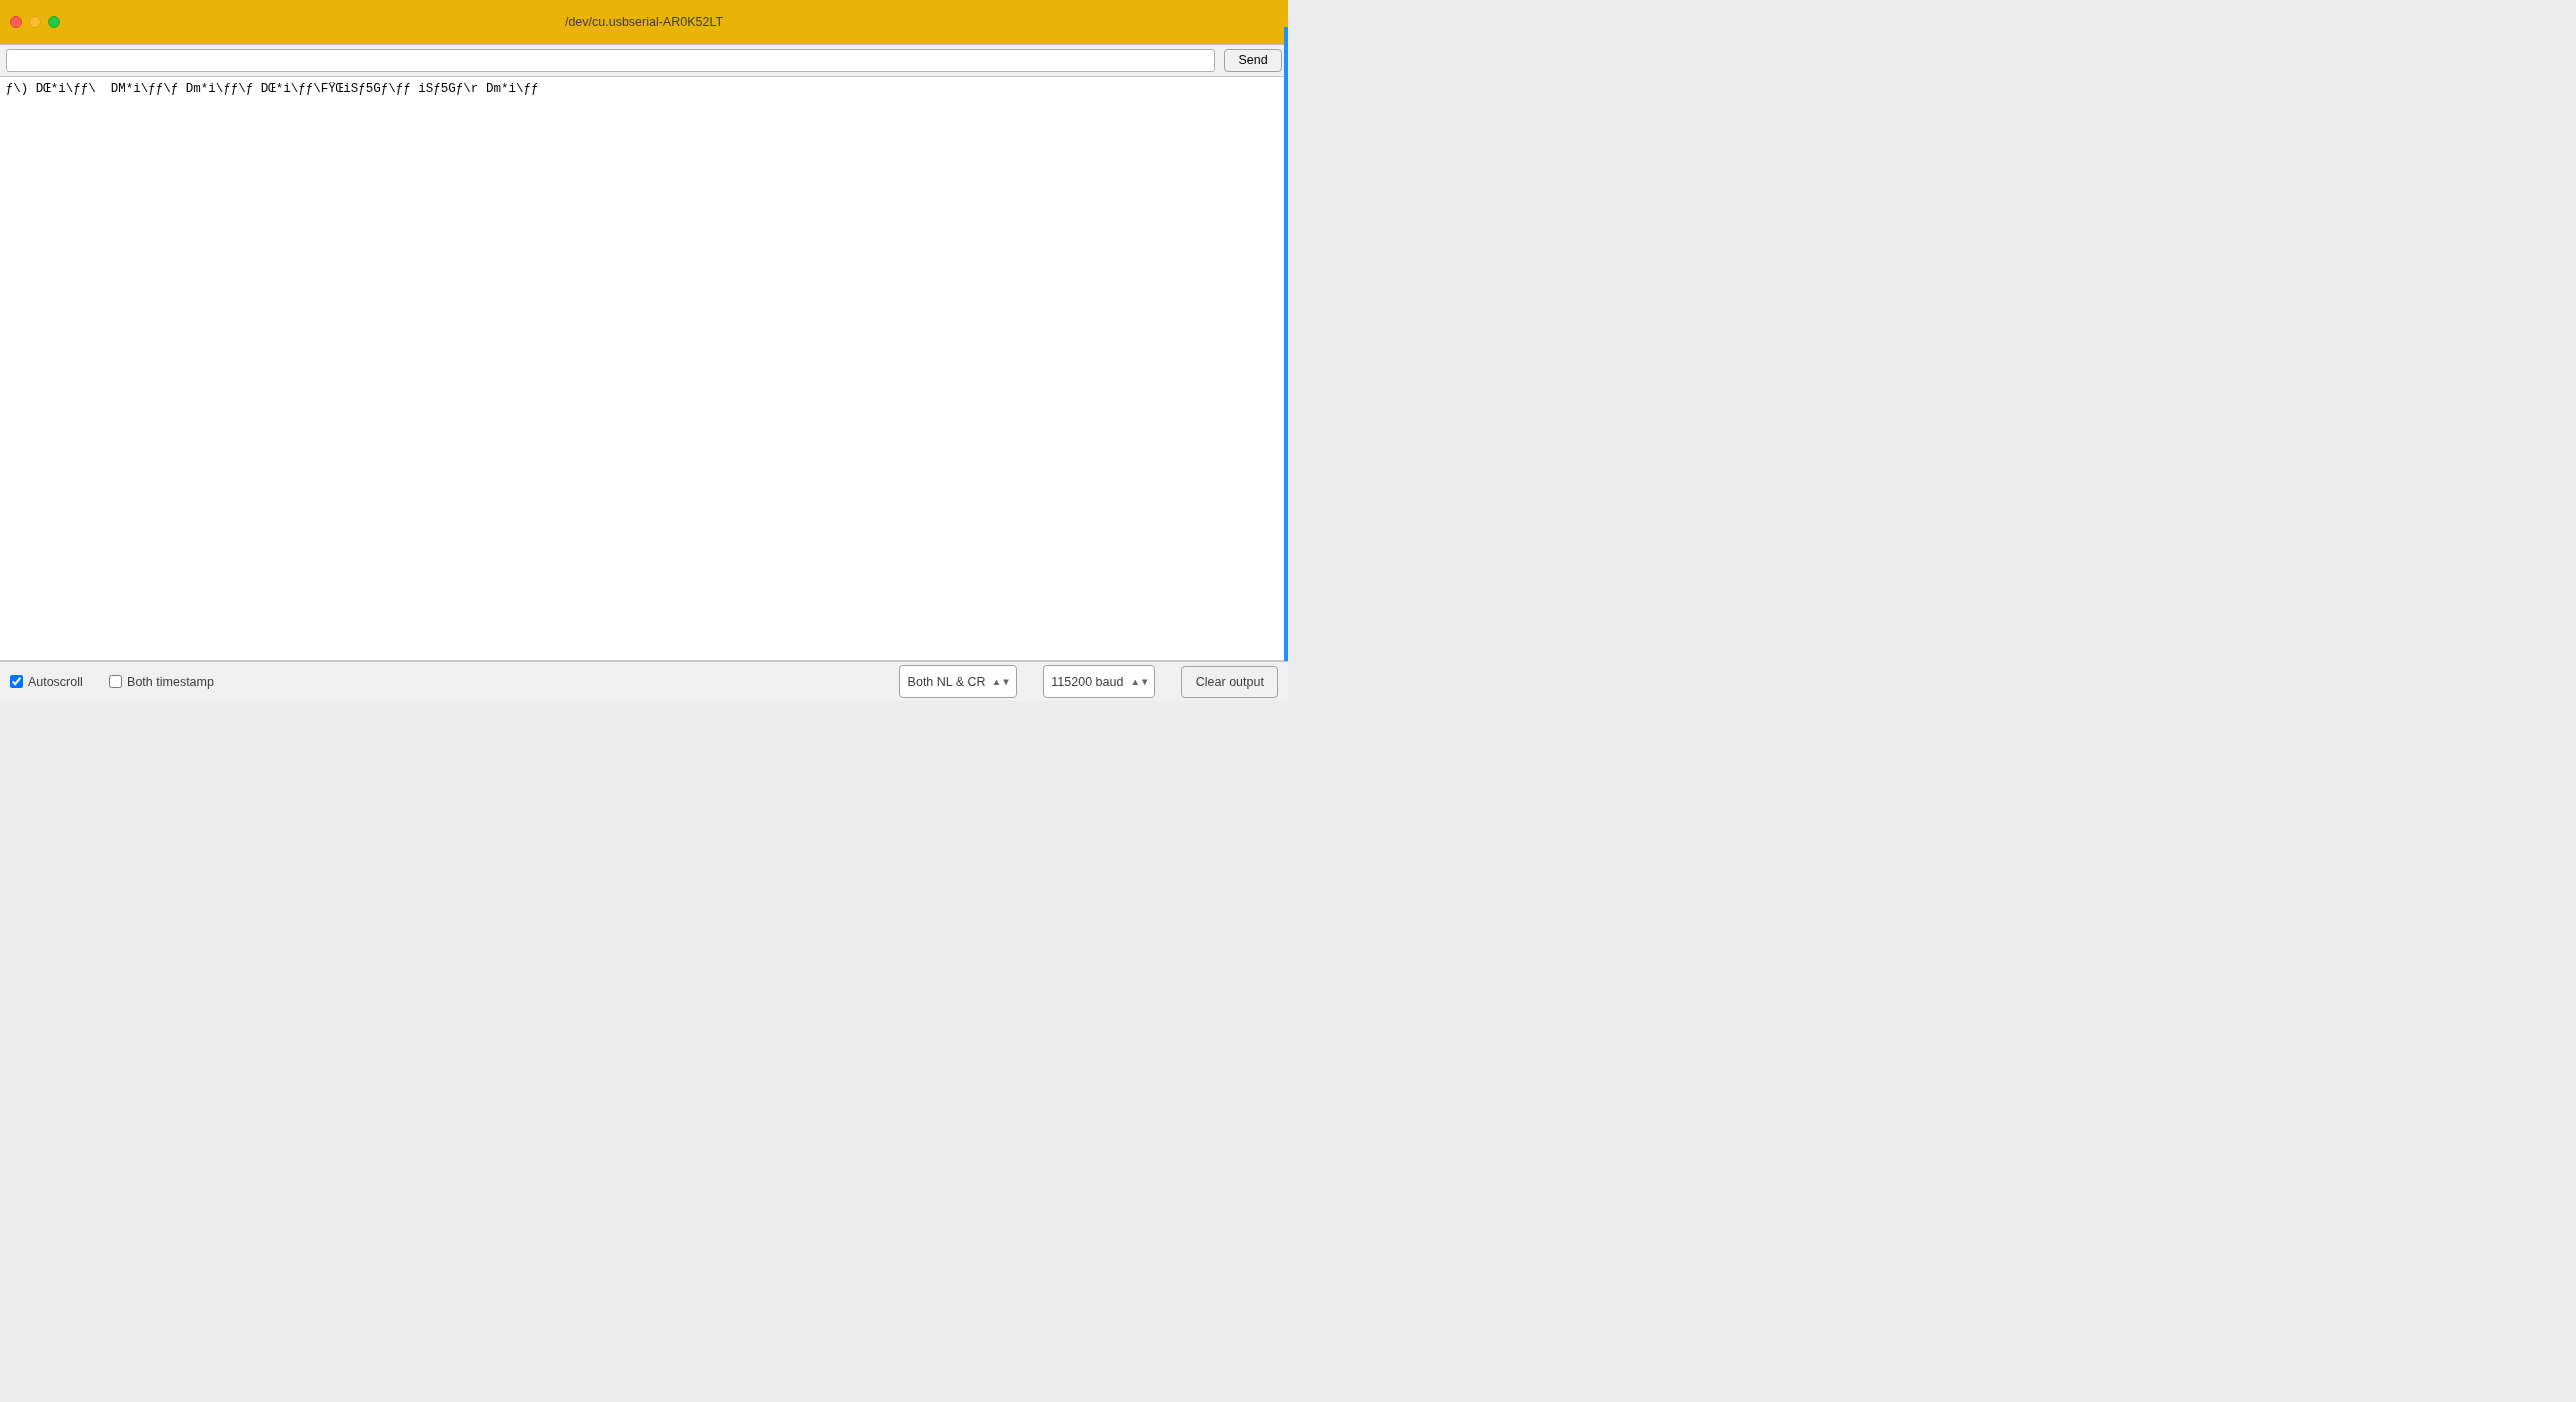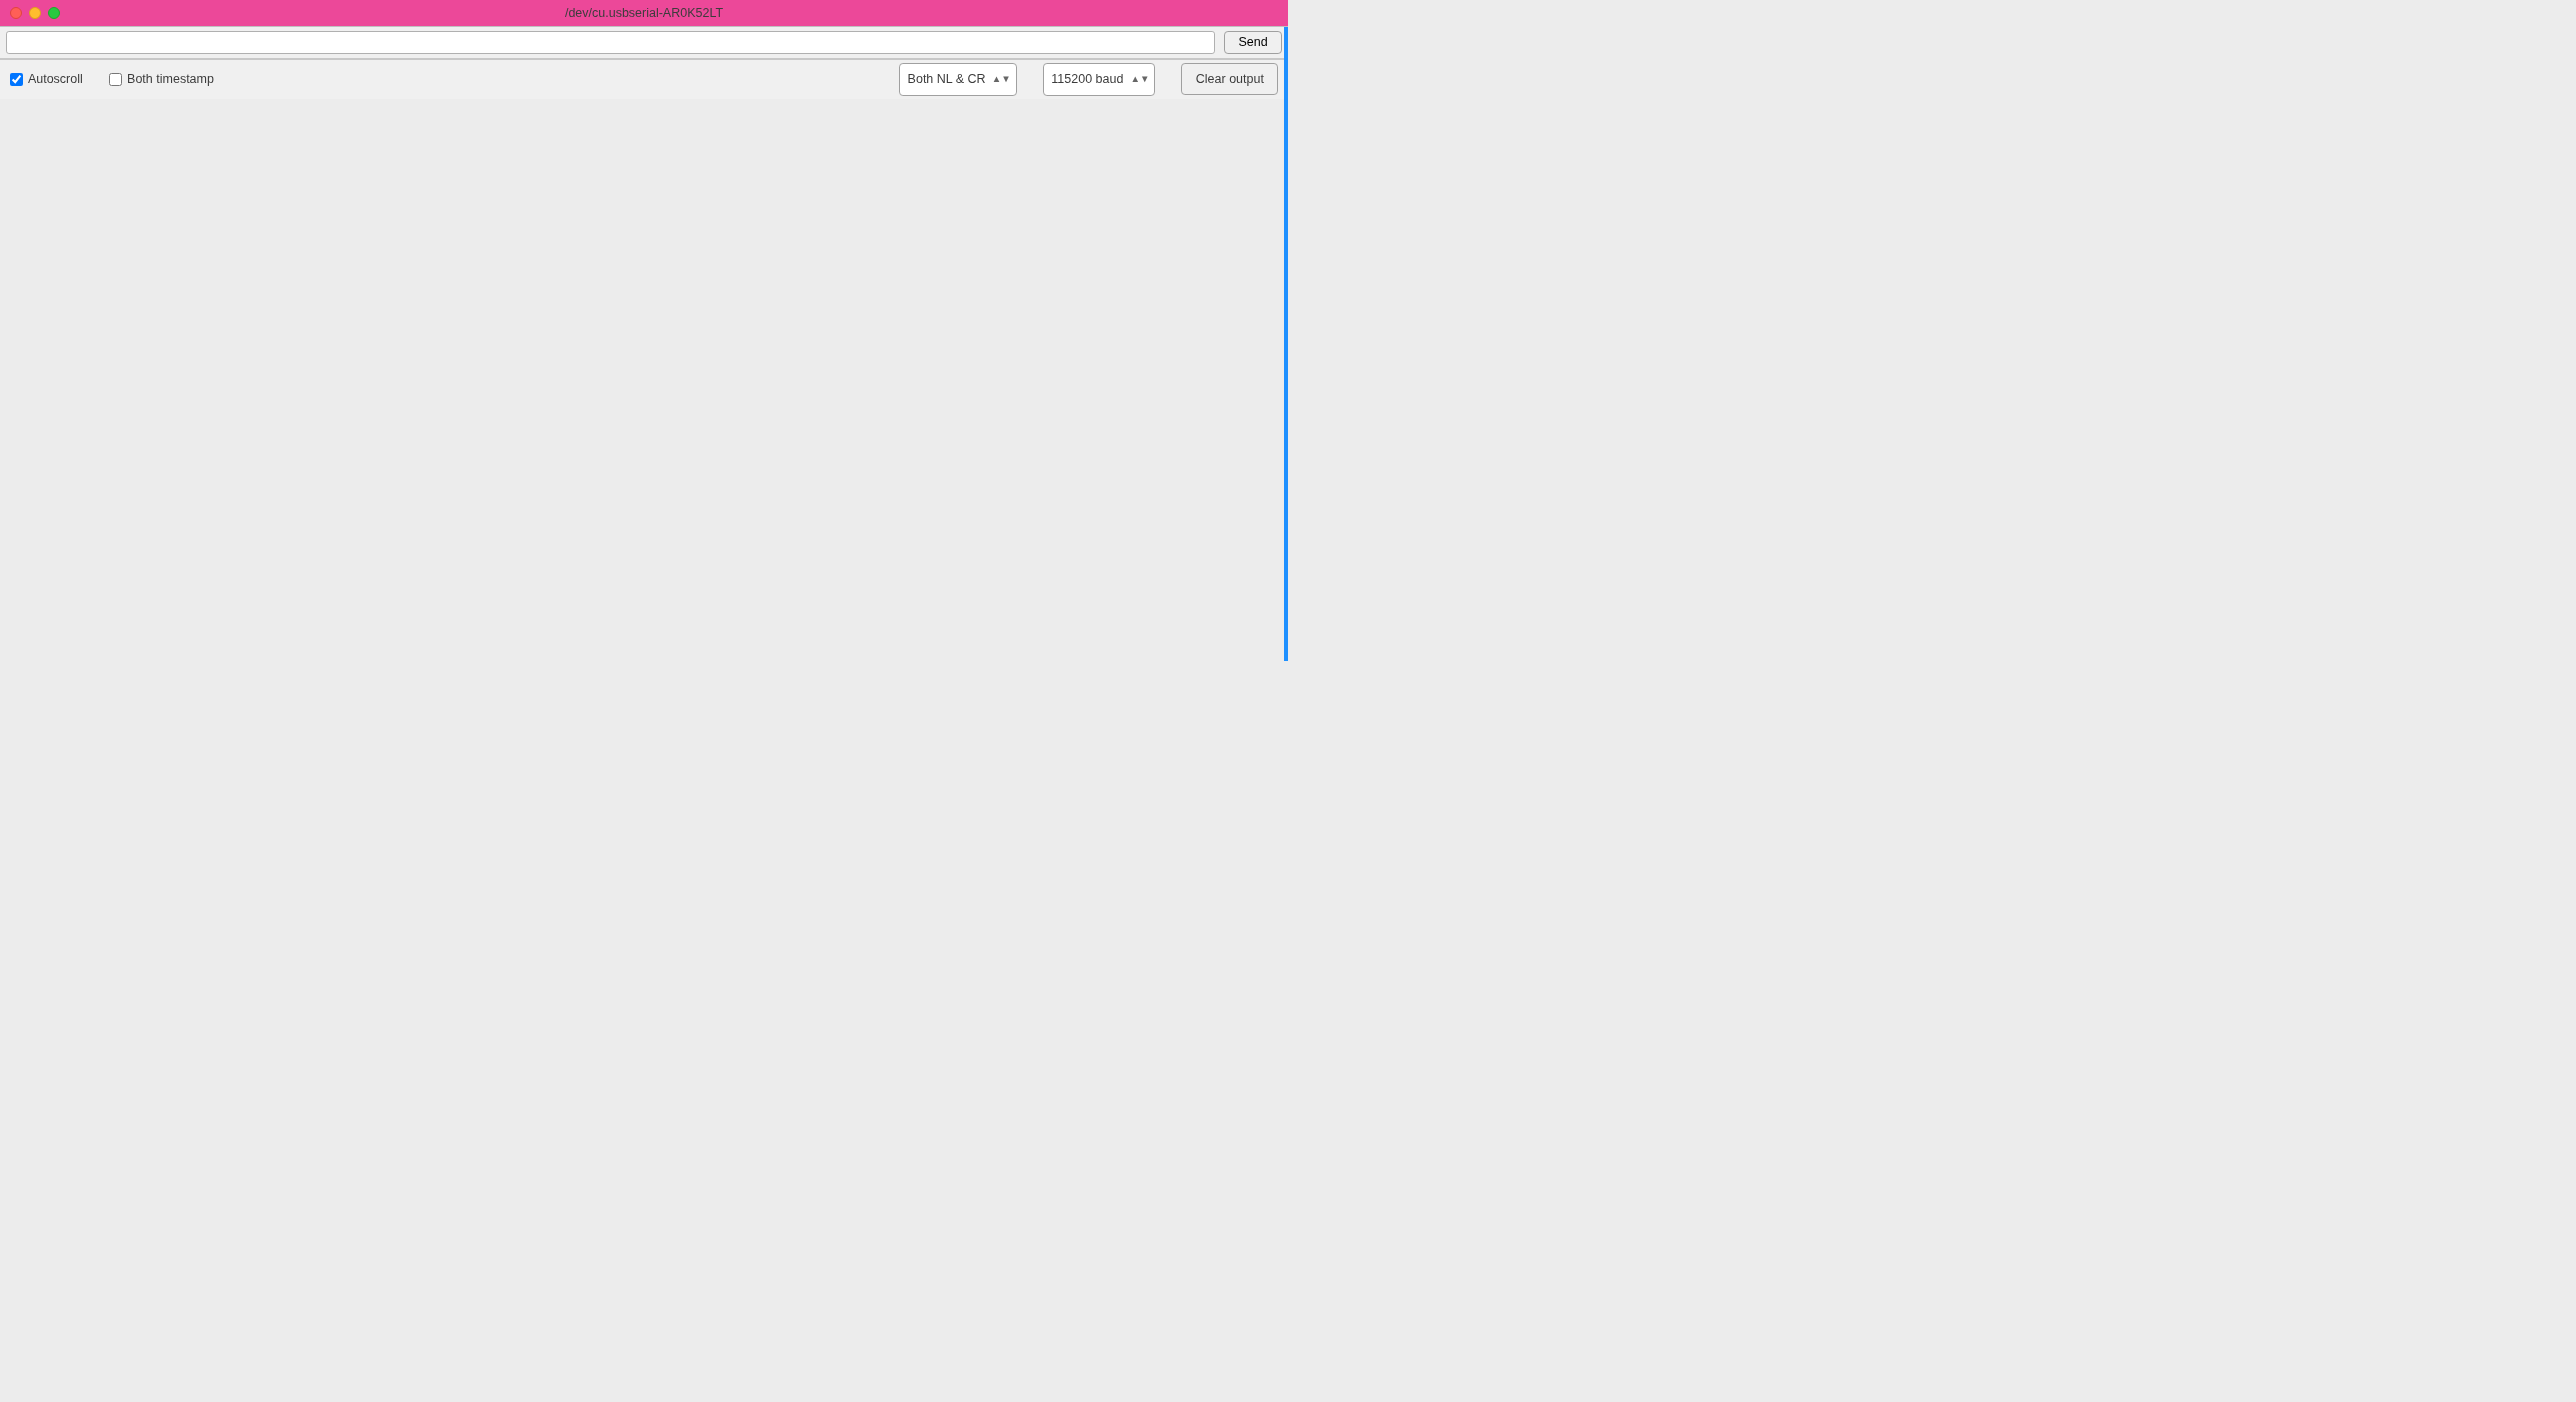"/dev/cu.usbserial-AR0K52LT" .title-bar { background: #ec4899 -> #eab308; height: 27px -> 45px }
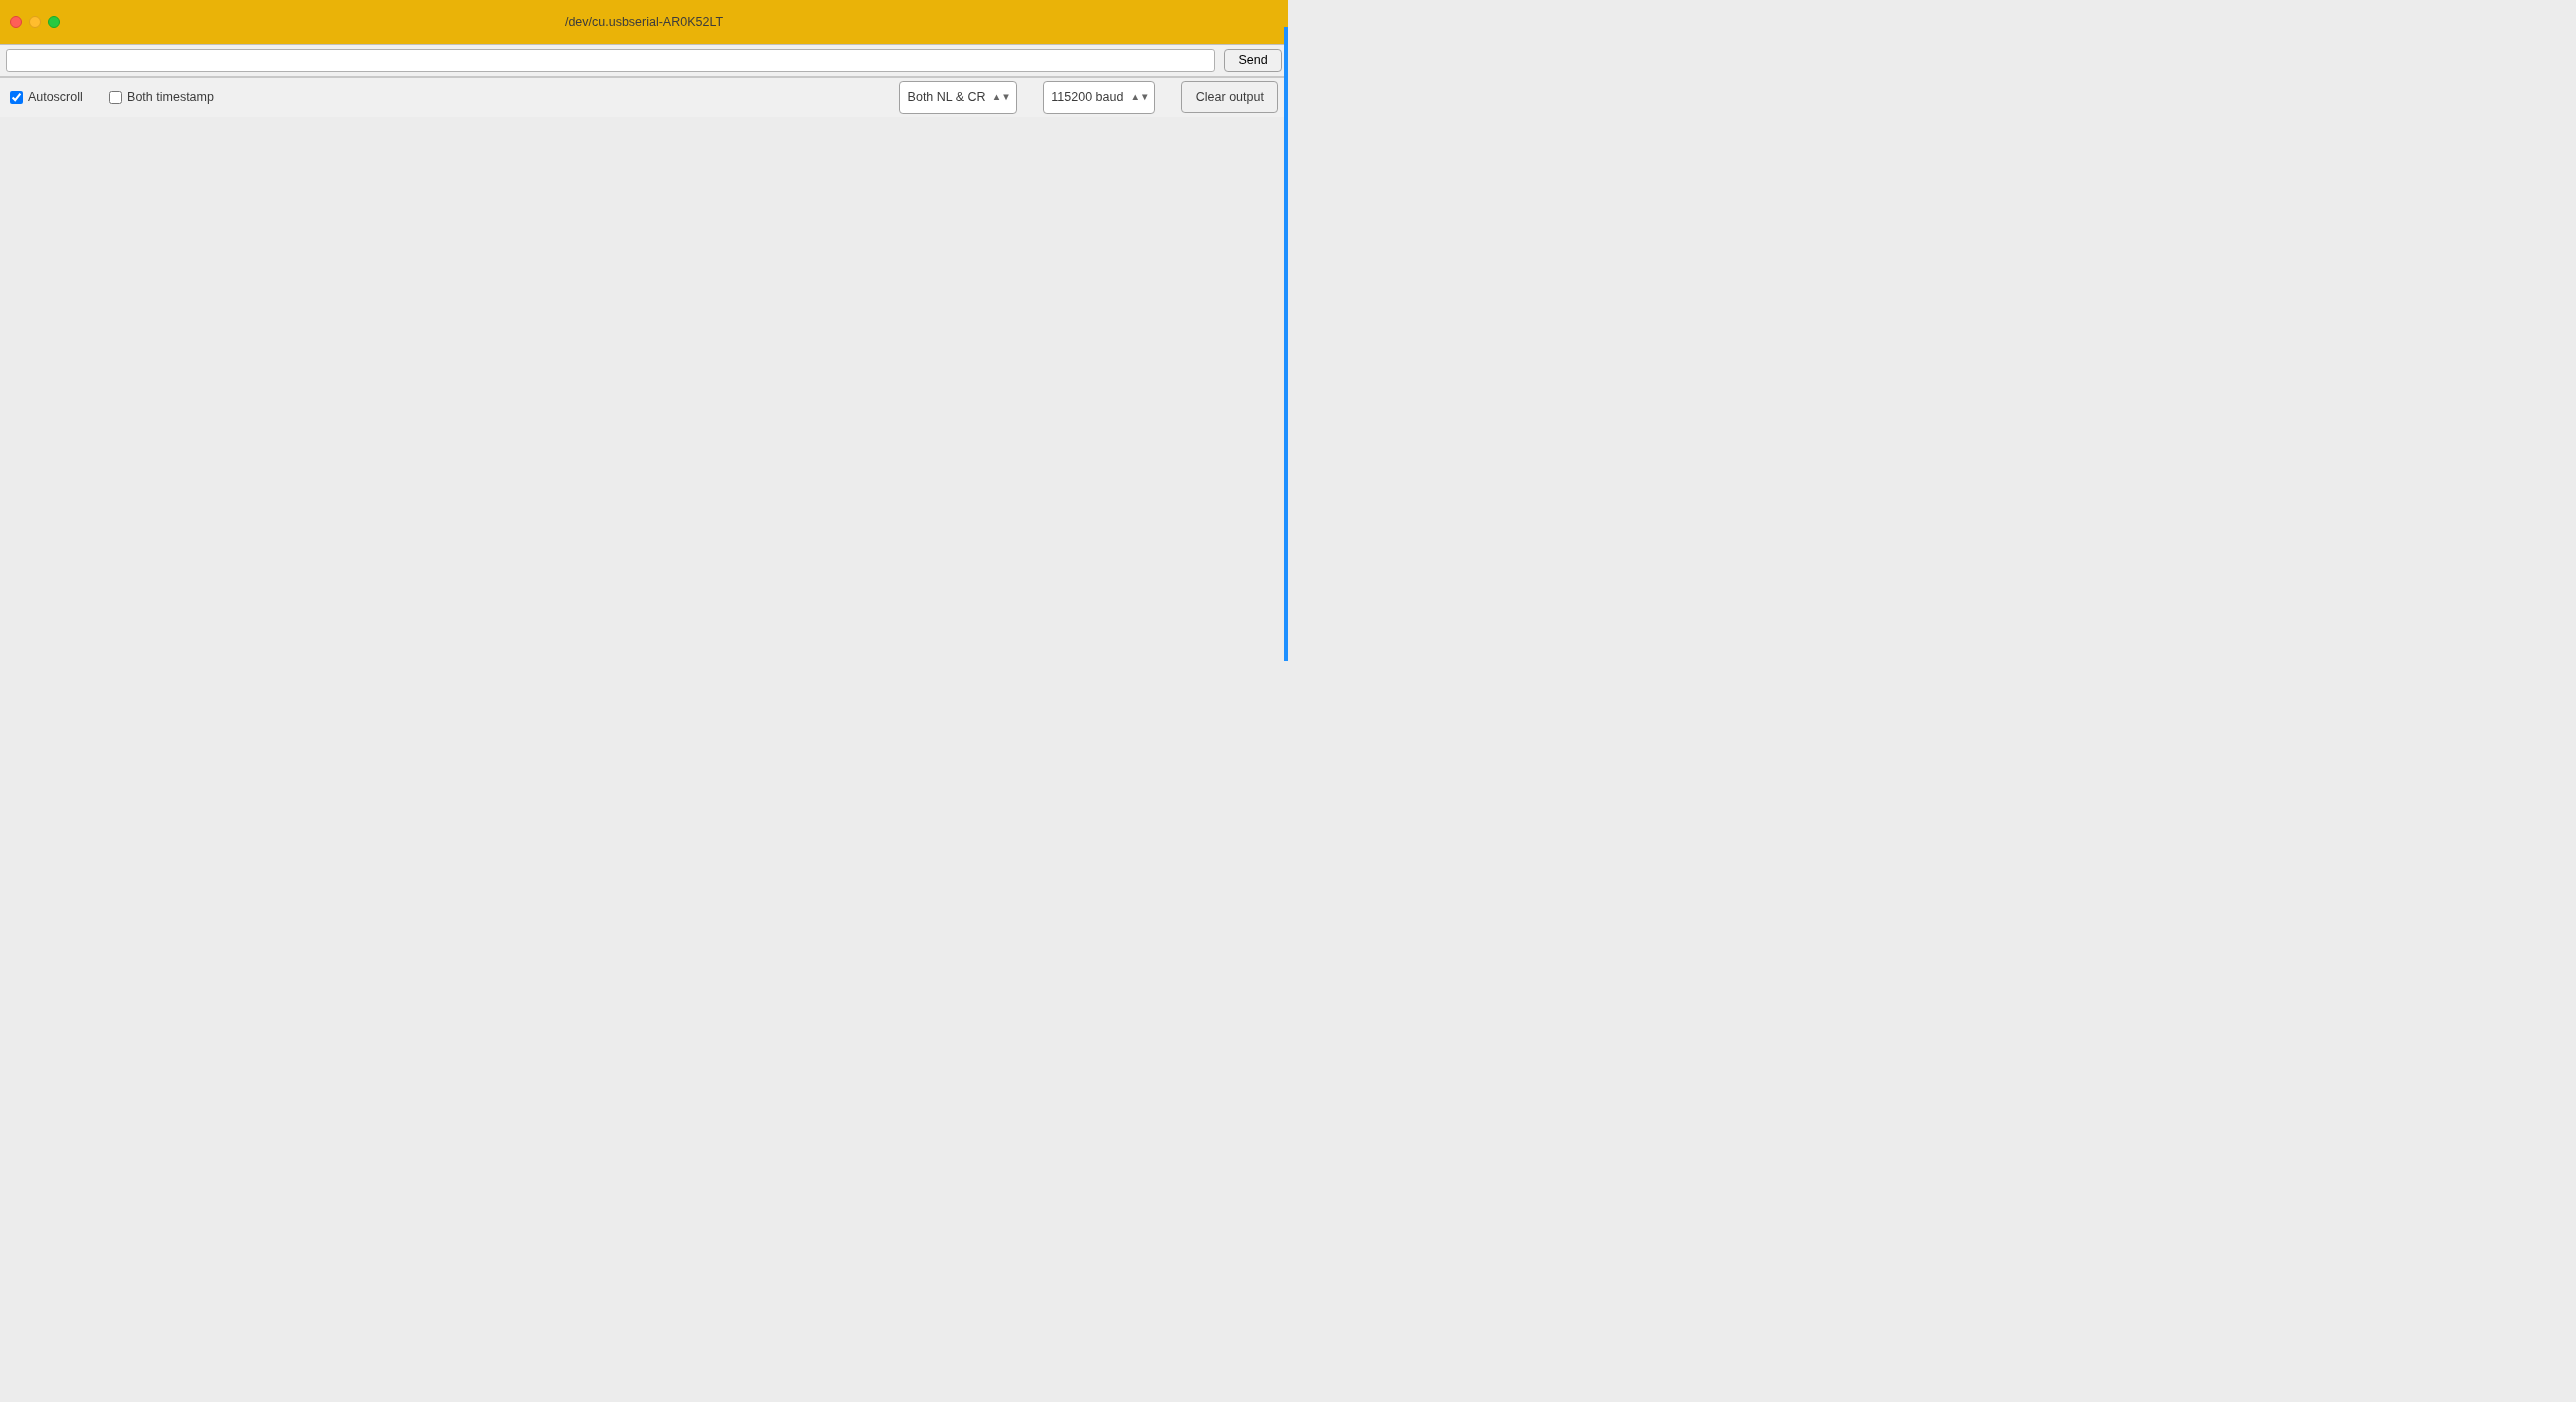"ƒ\) DŒ*i\ƒƒ\ DM*i\ƒƒ\ƒ Dm*i\ƒƒ\ƒ" div.serial-output { html: none -> <div> <div>ƒ\) DŒ*i\ƒƒ\ DM*i\ƒƒ\ƒ Dm*i\ƒƒ\ƒ DŒ*i\ƒƒ\FŸŒiSƒ5Gƒ\ƒƒ iSƒ5Gƒ\r Dm*i\ƒƒ</div> </div> }
